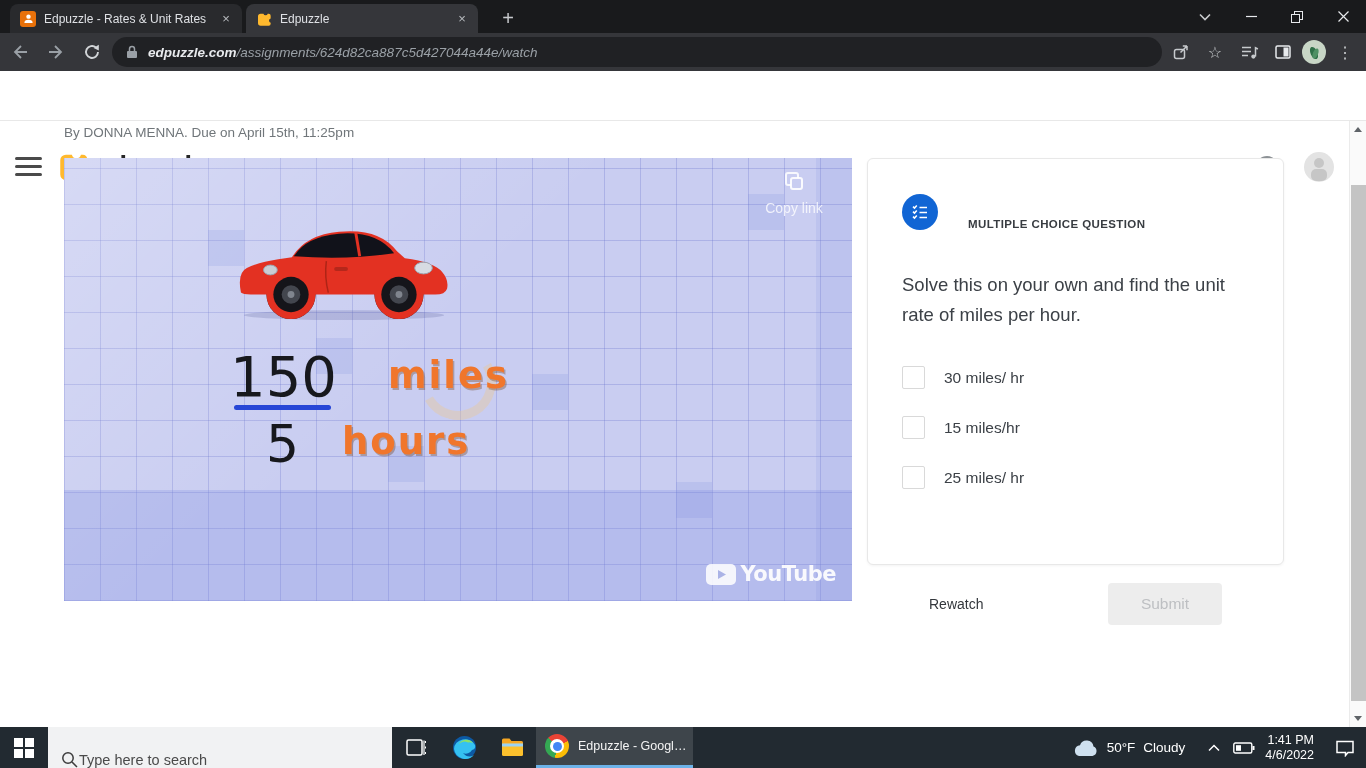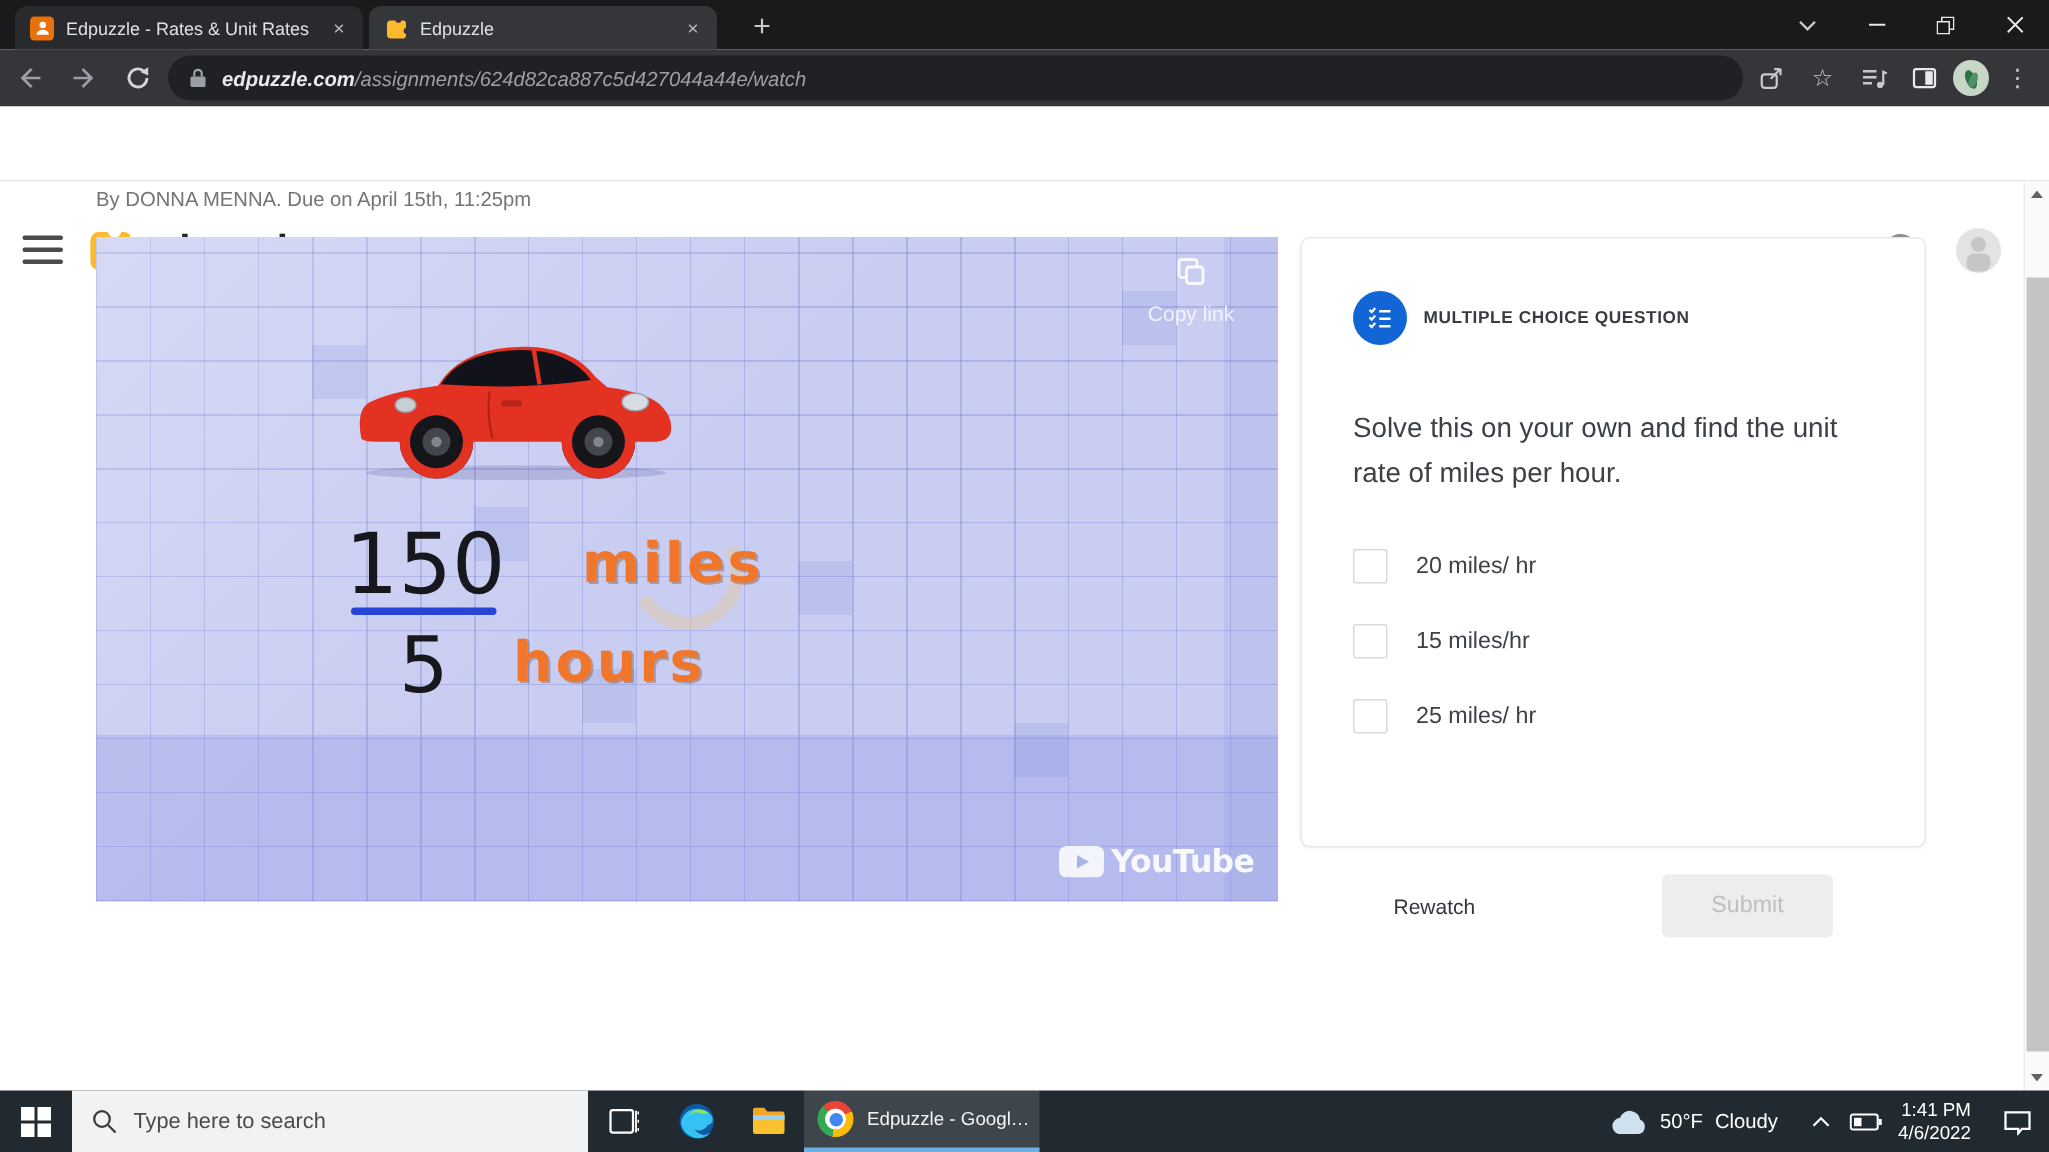"MULTIPLE CHOICE QUESTION" .badge-row { align-items: center -> flex-end; gap: 11px -> 30px }
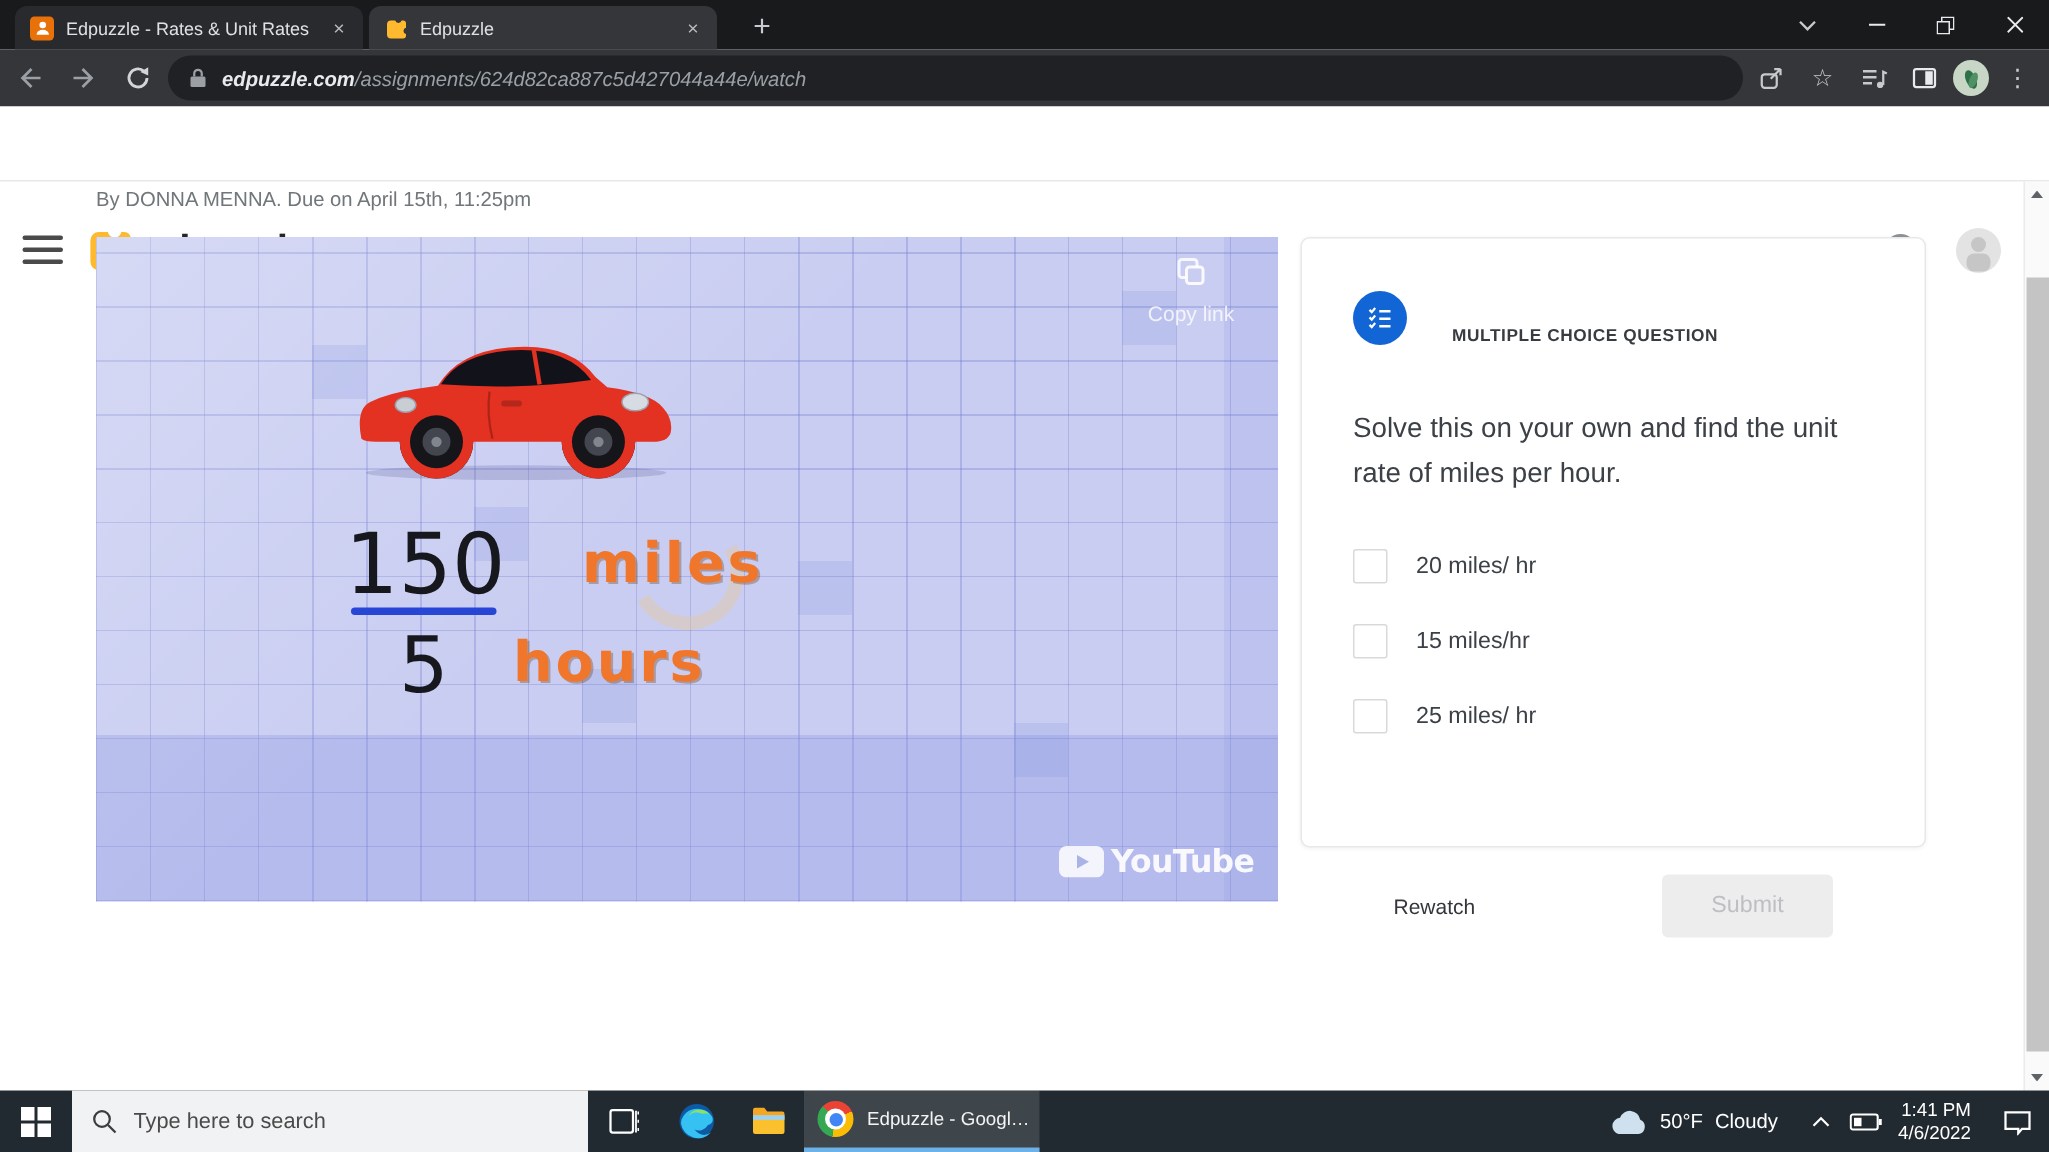"20 miles/ hr" span.option-label { text: 20 -> 30 }
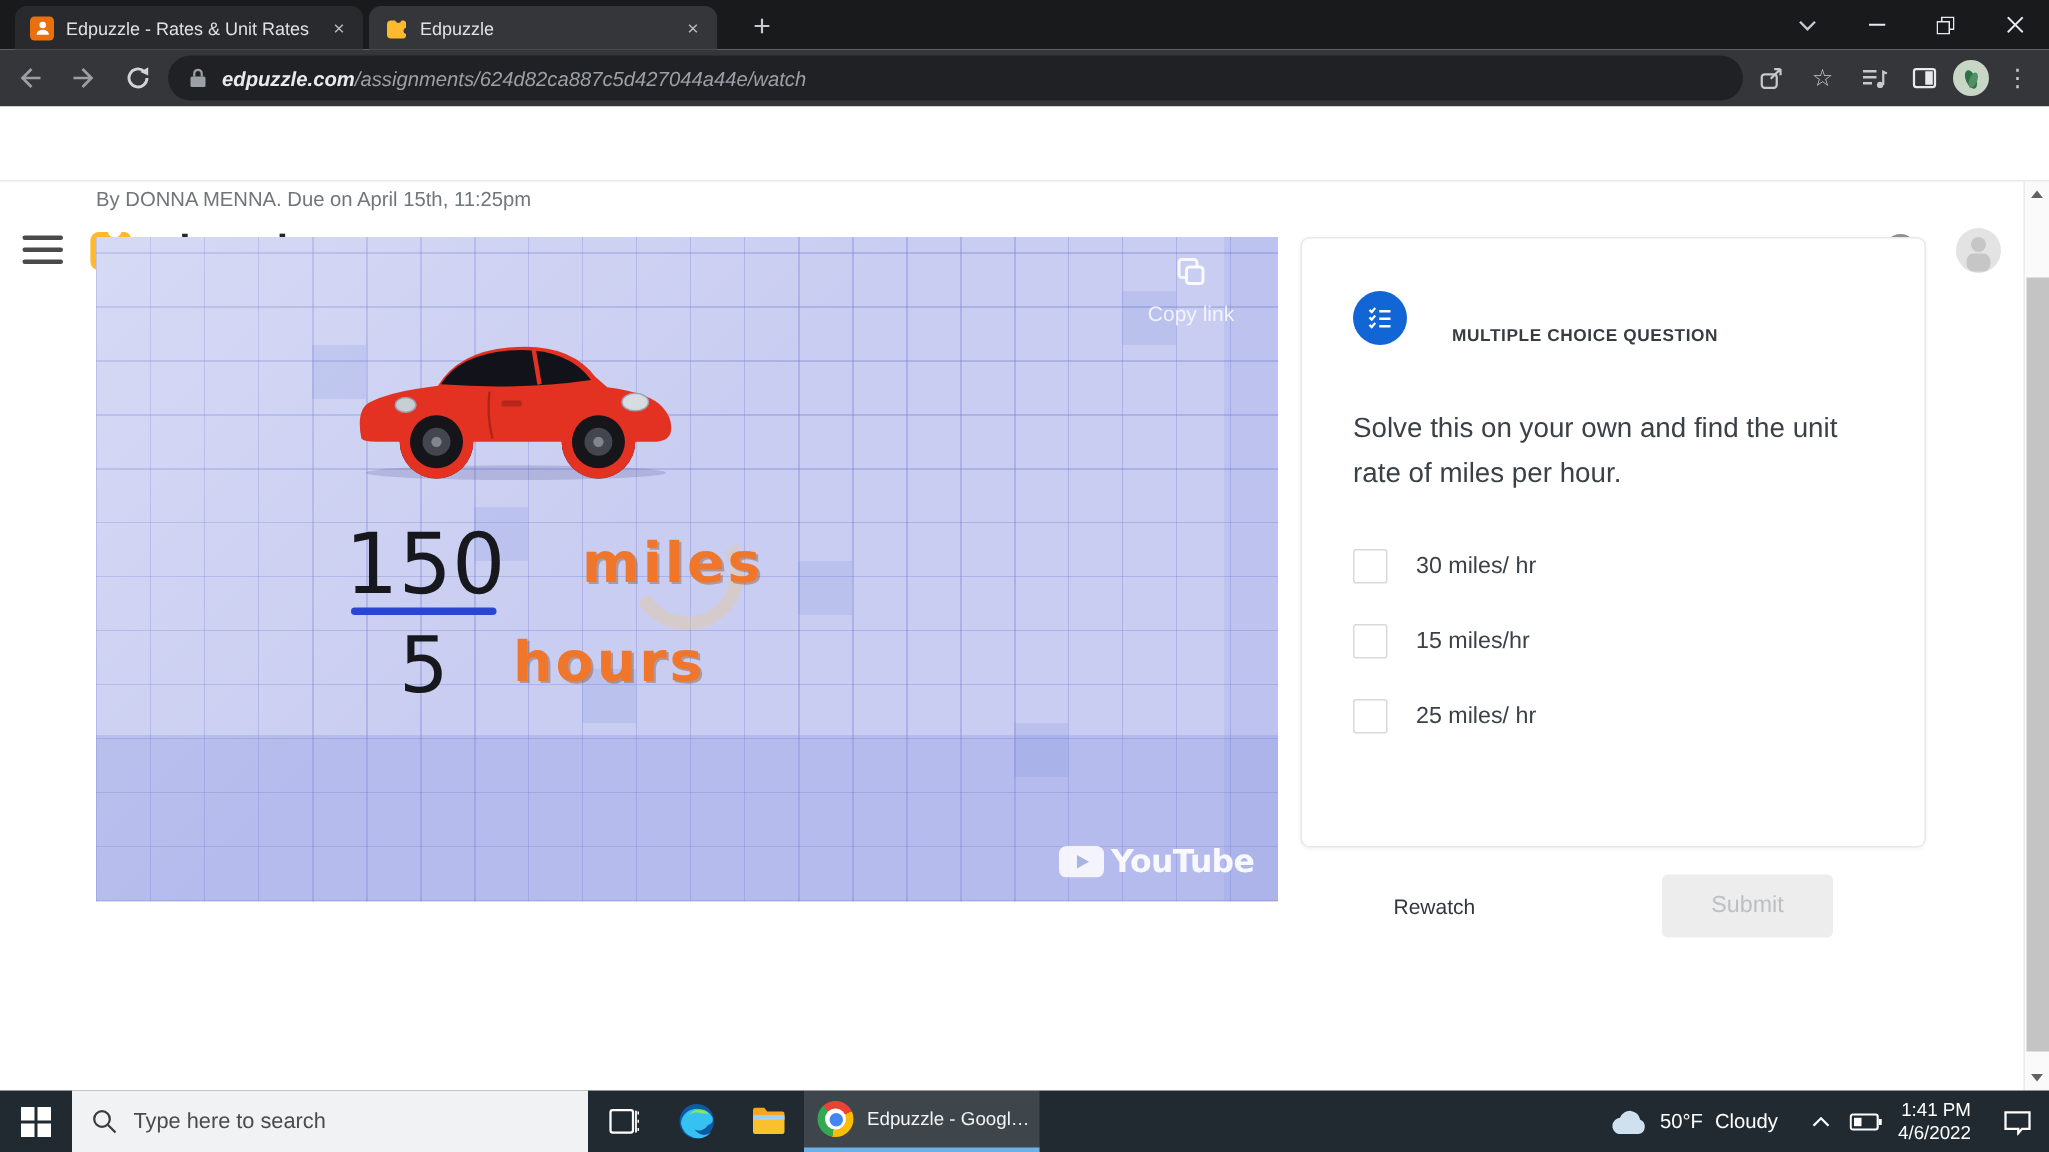"Type here to search" .tb-search { align-items: center -> flex-end; gap: 11px -> 1px }
